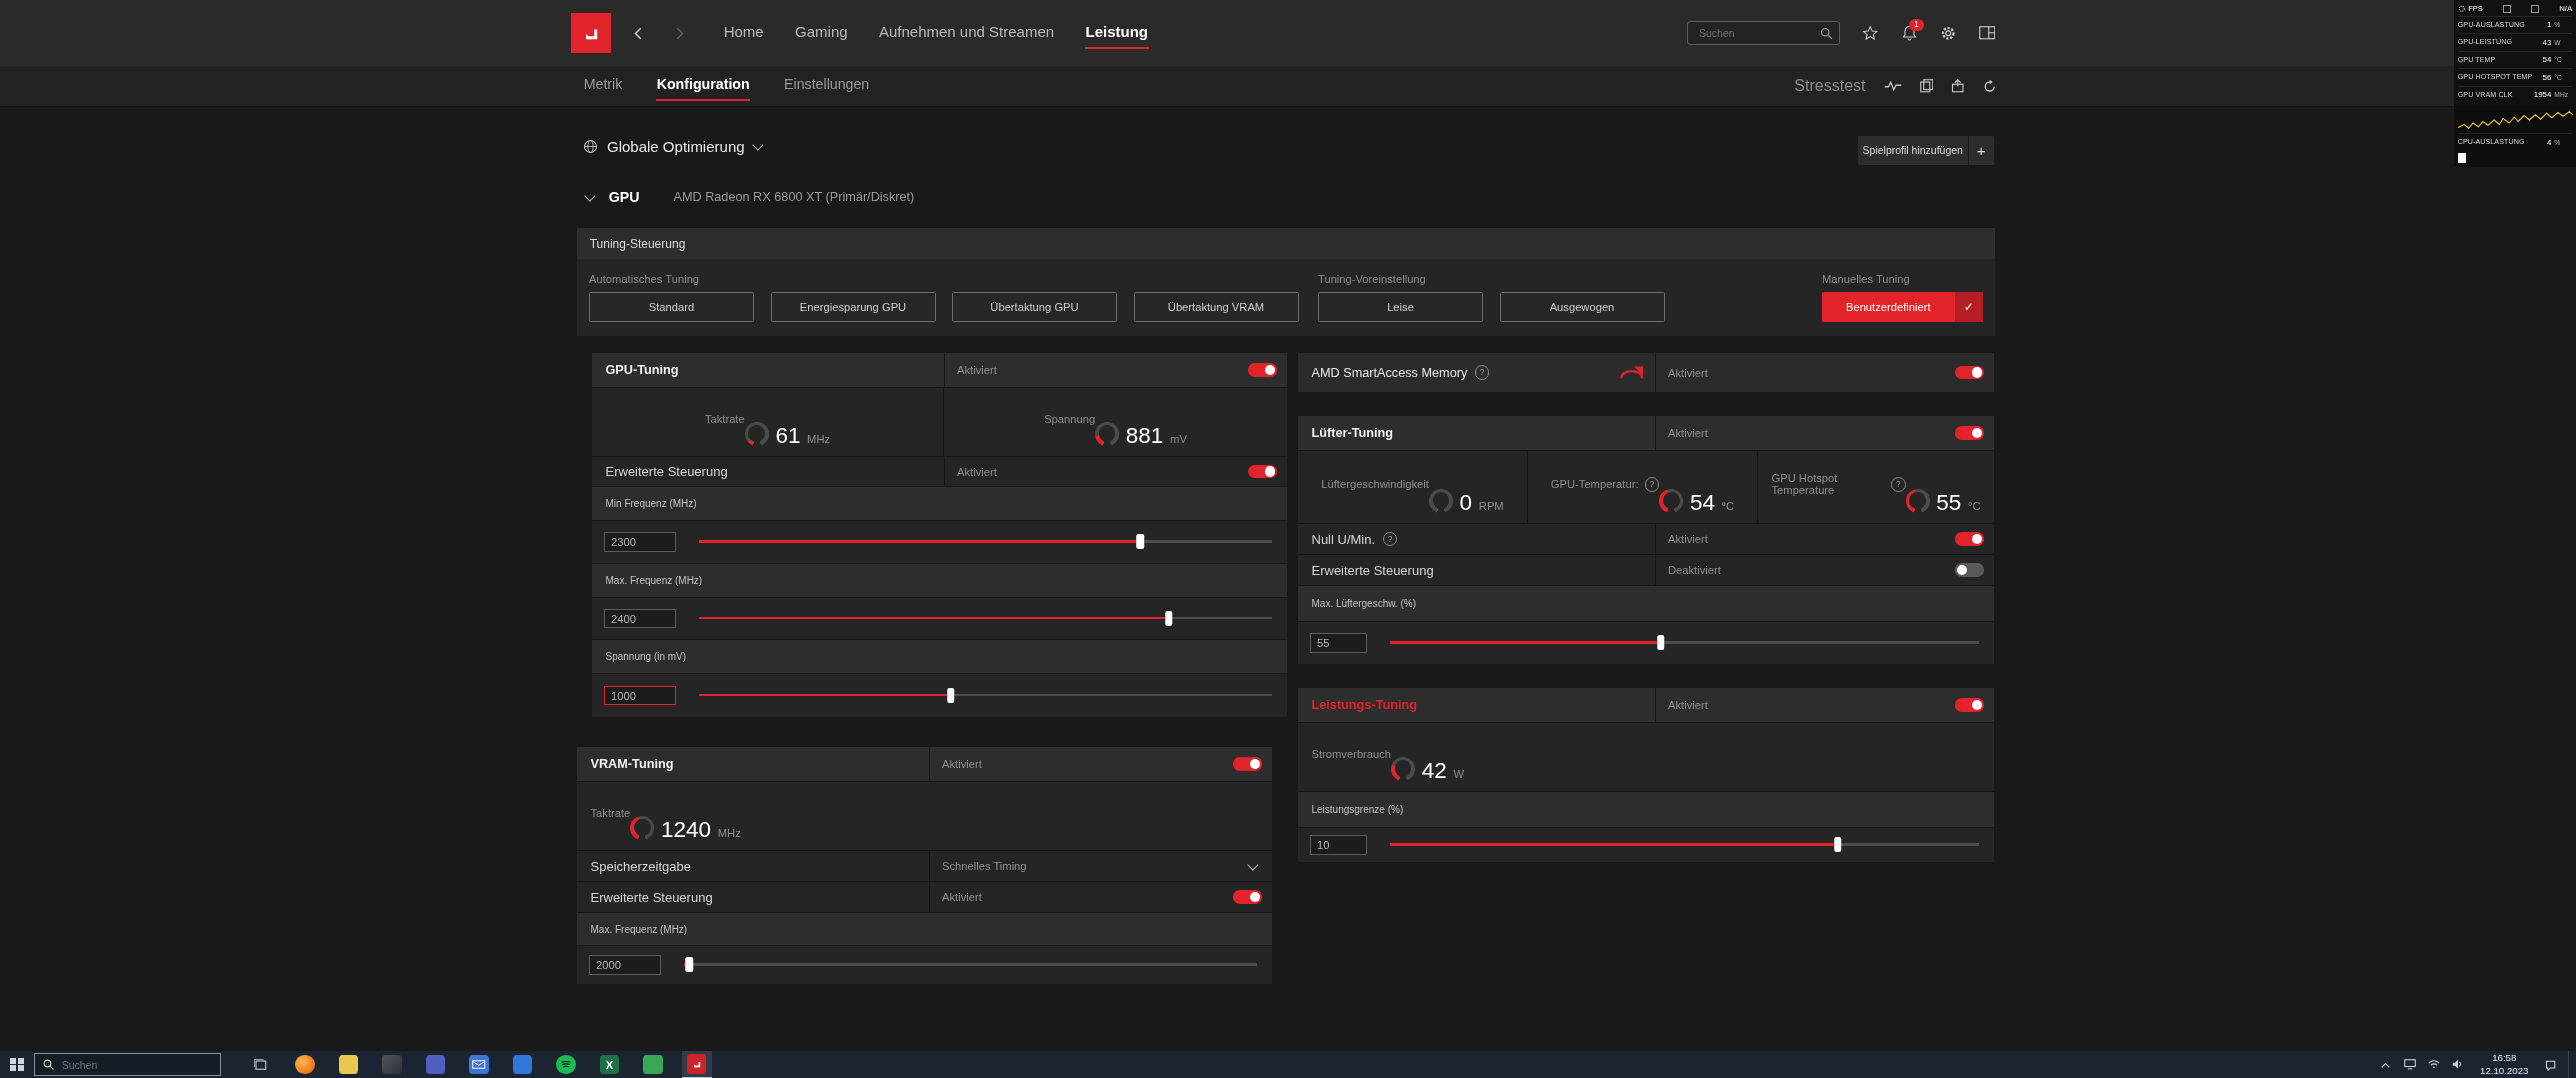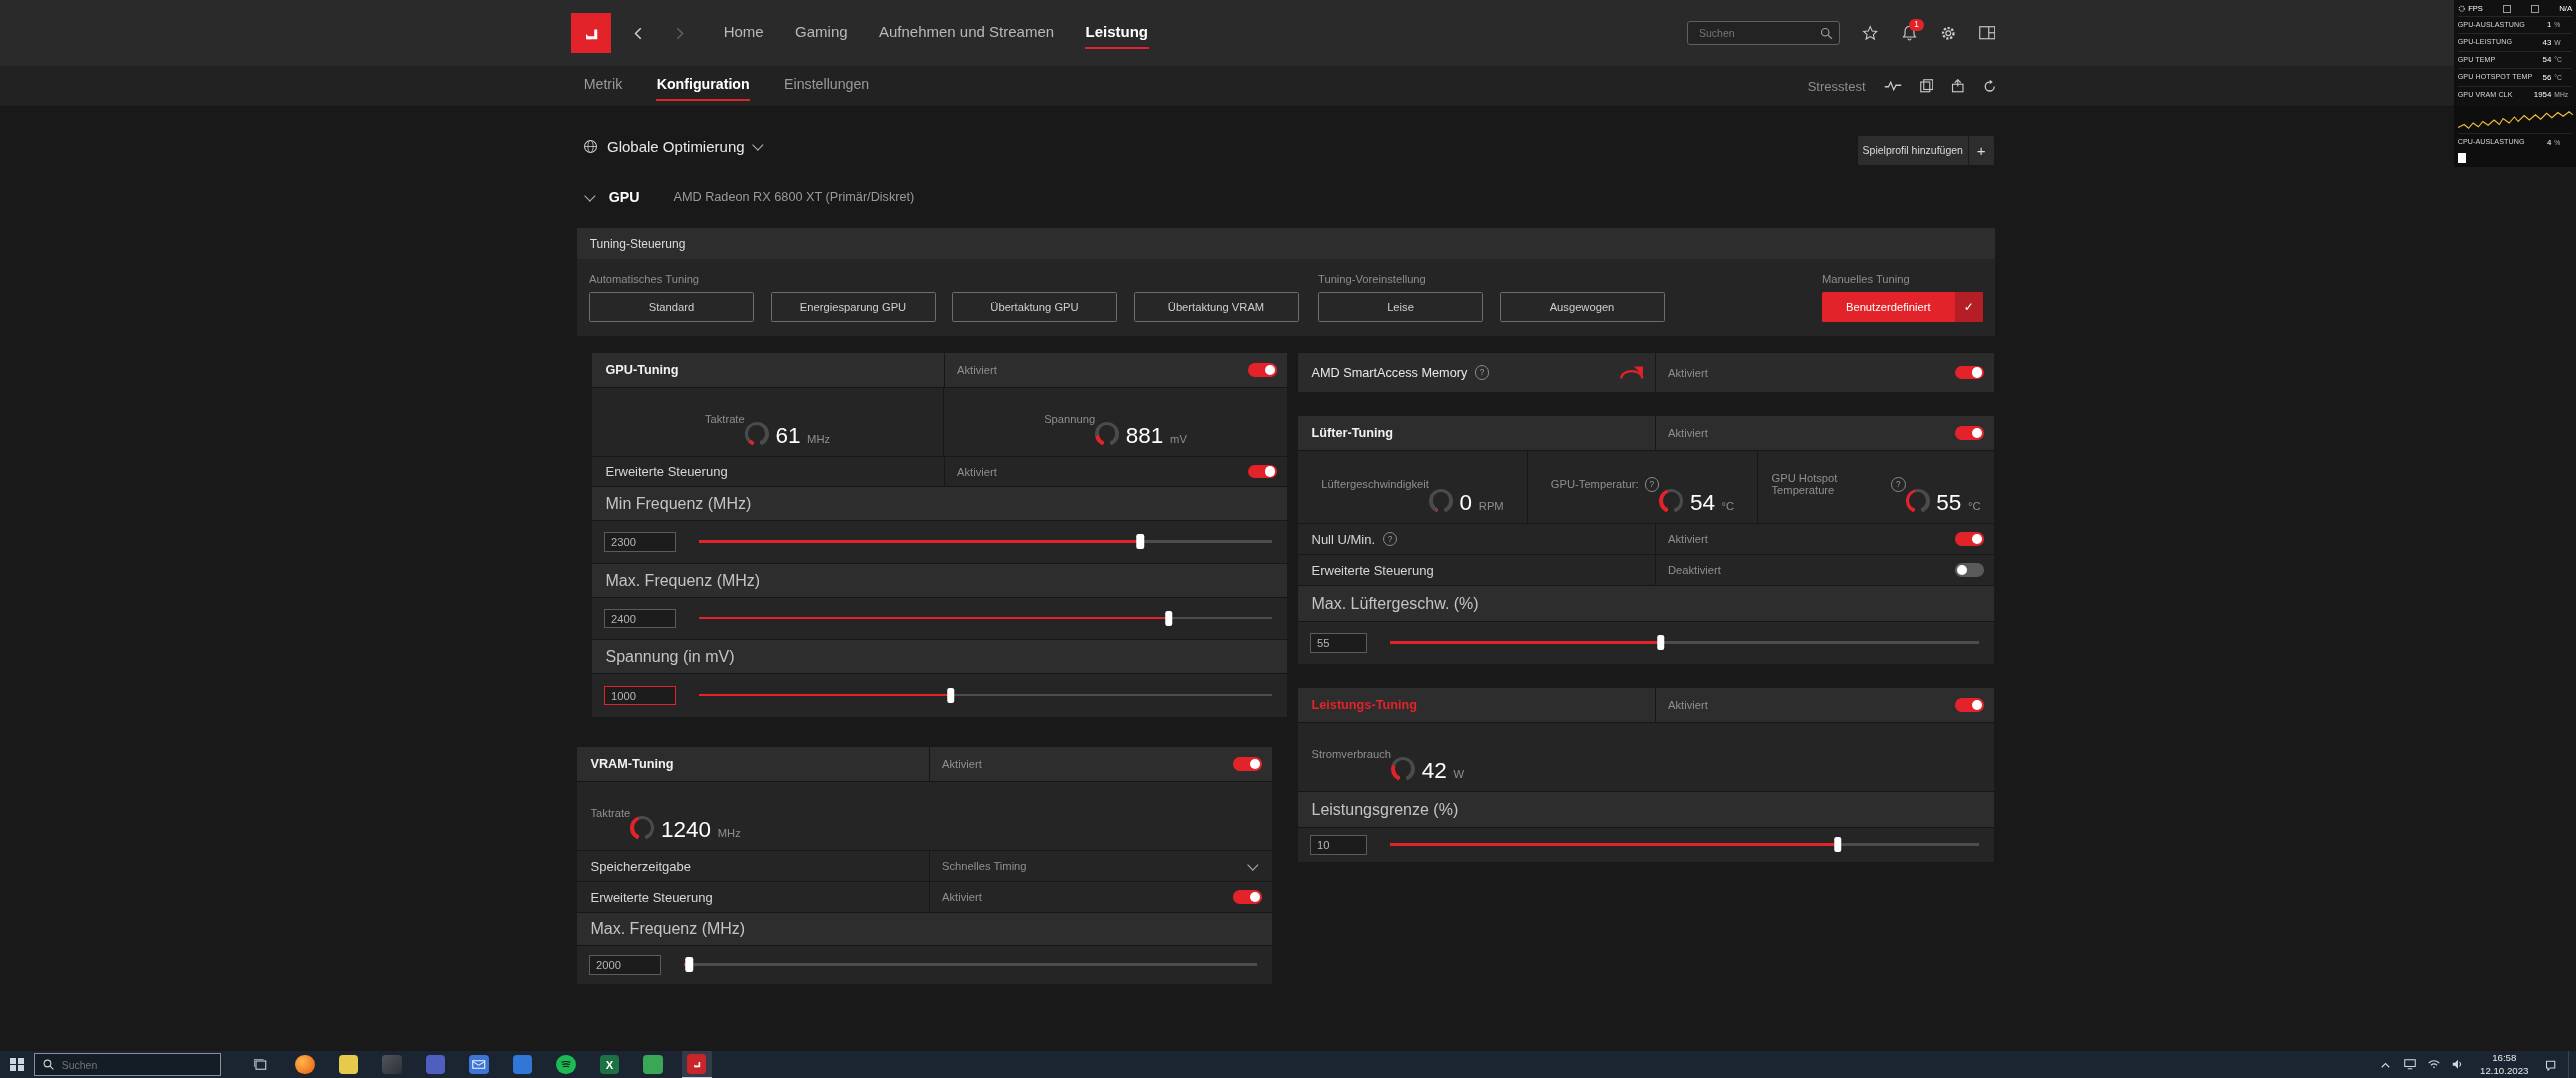"Stresstest" .sn-label { font-size: 13px -> 16px }
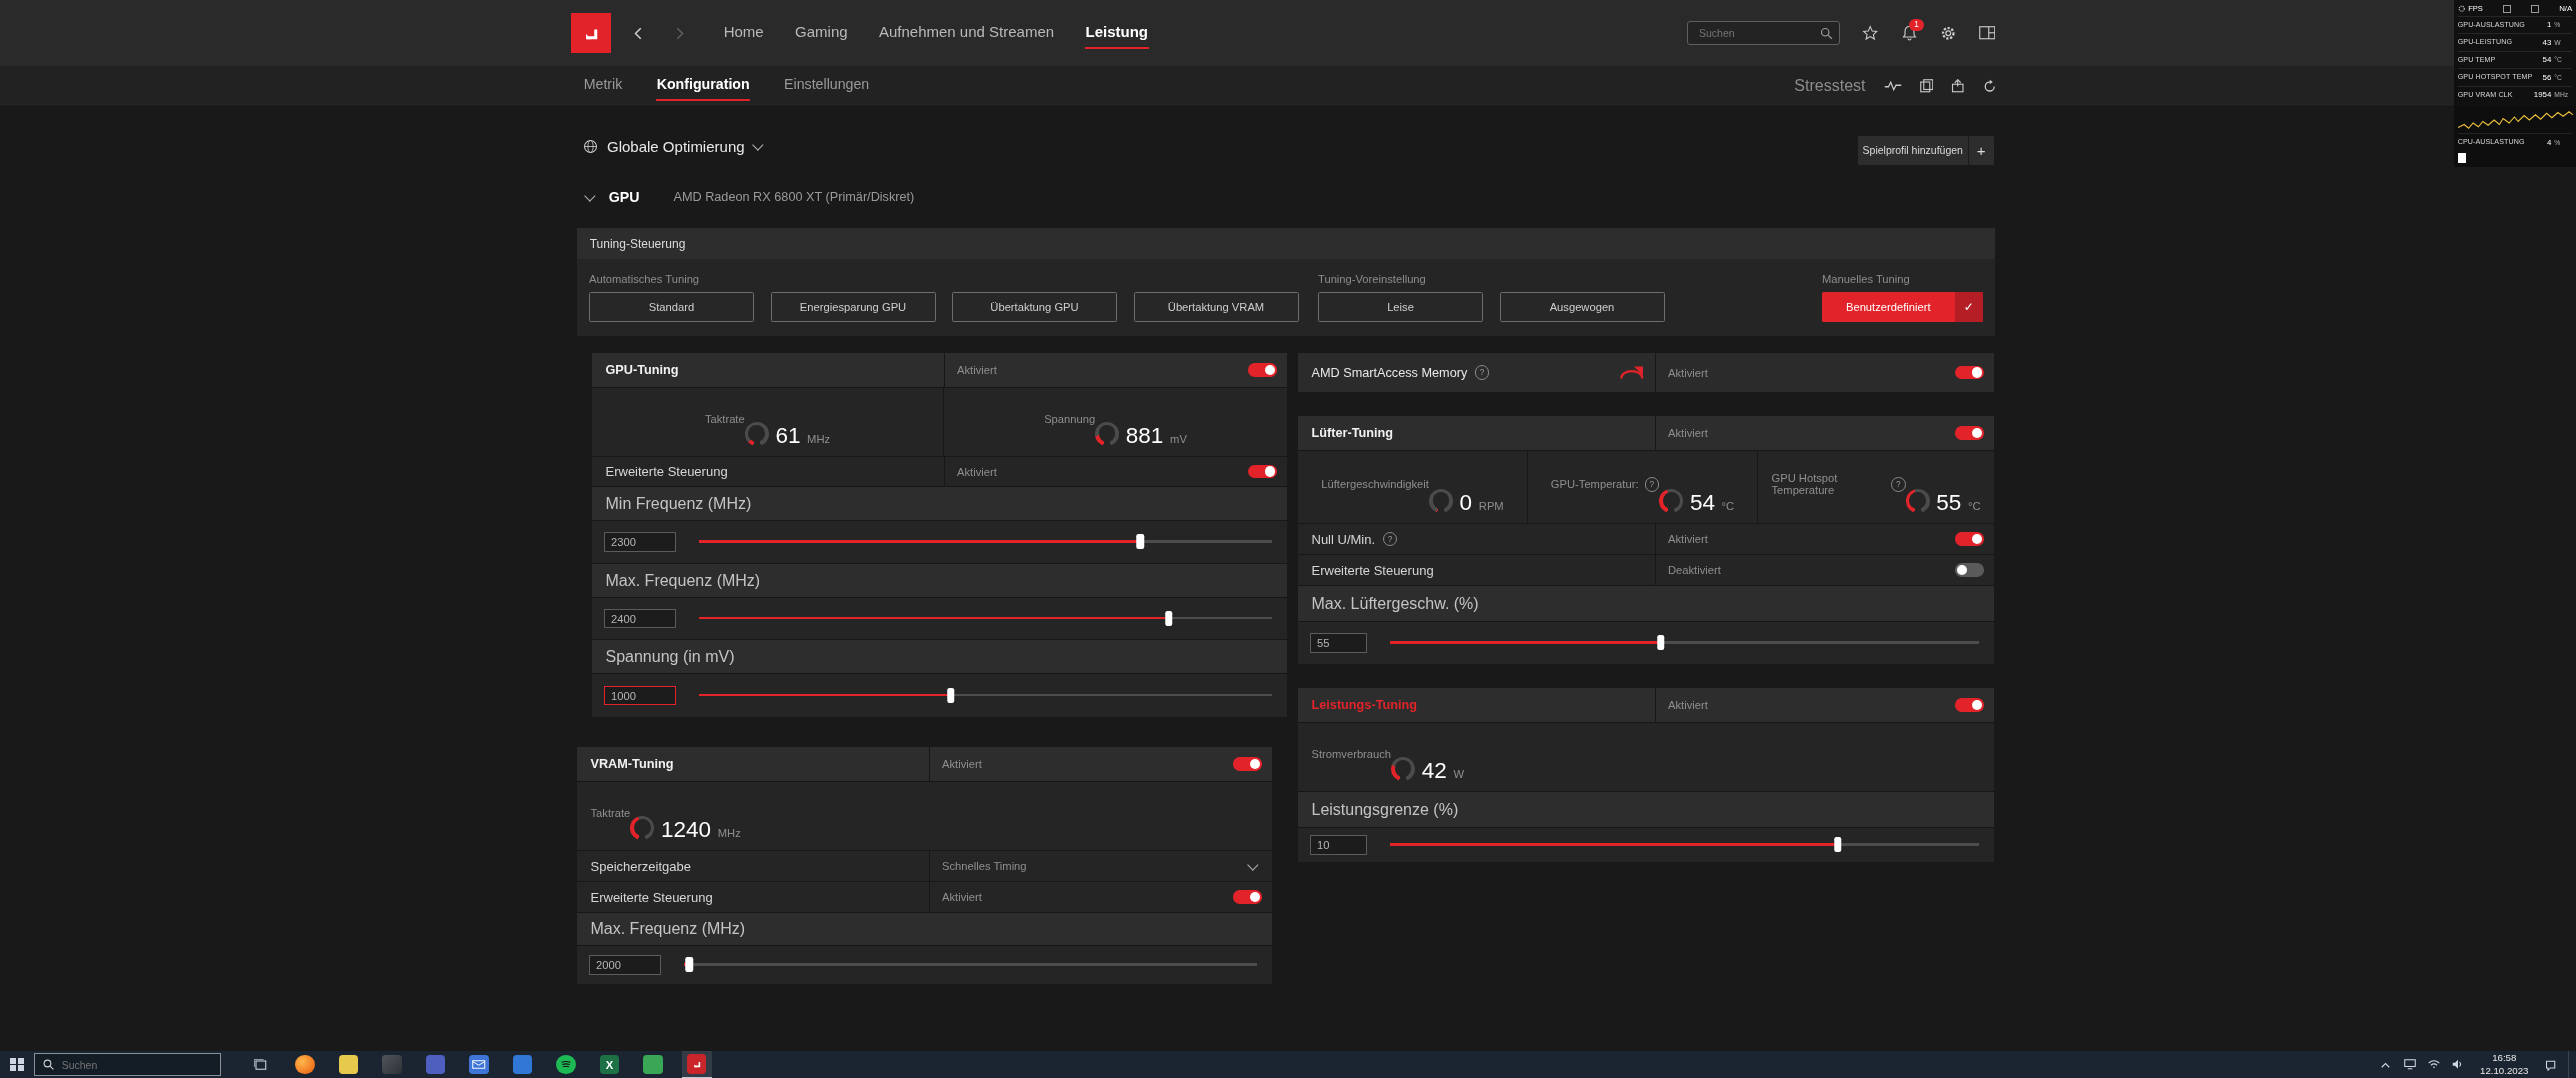"Min Frequenz (MHz)" .lblrow .sub { font-size: 16px -> 10px }
